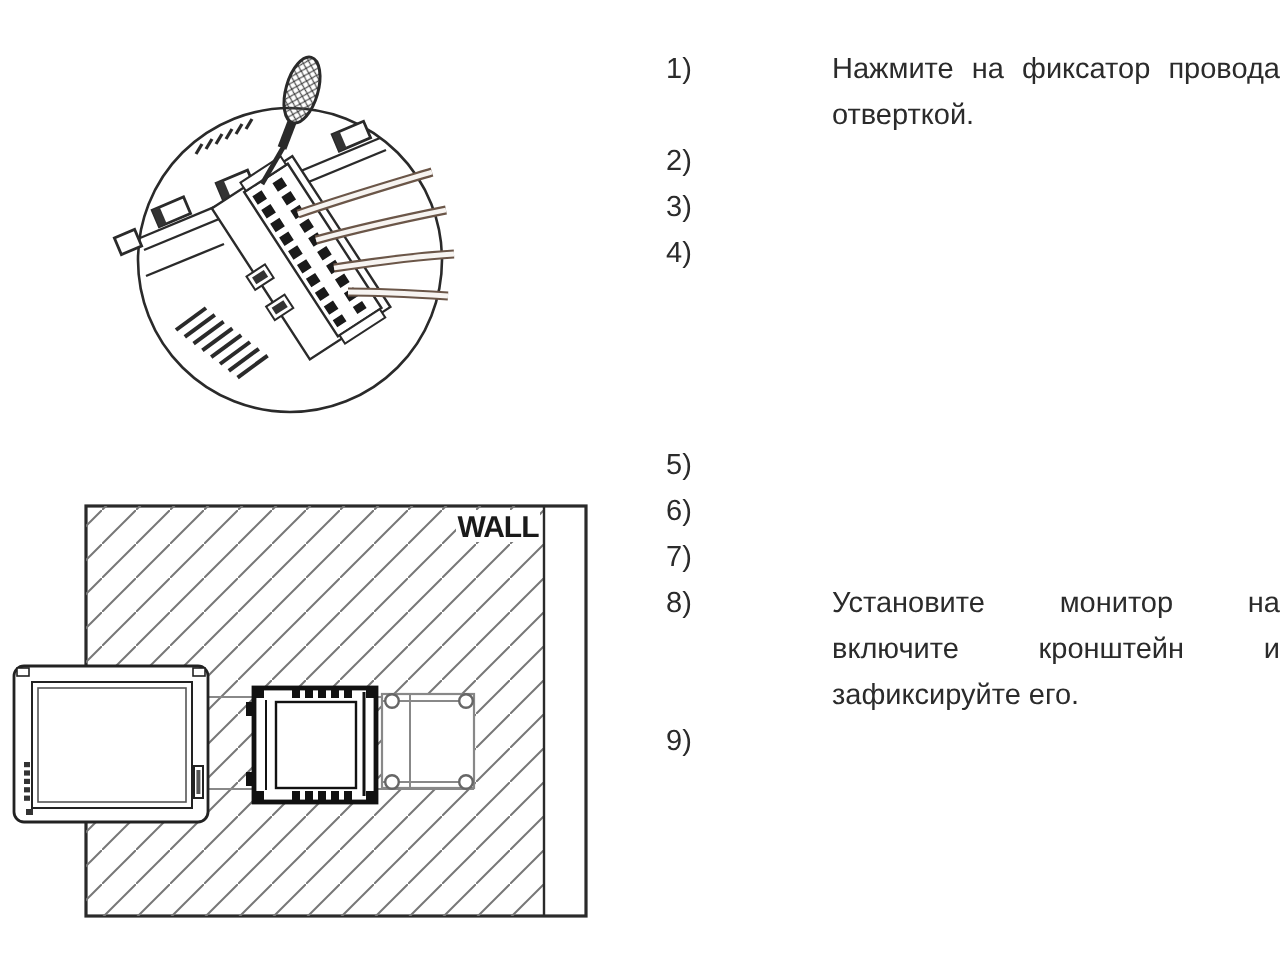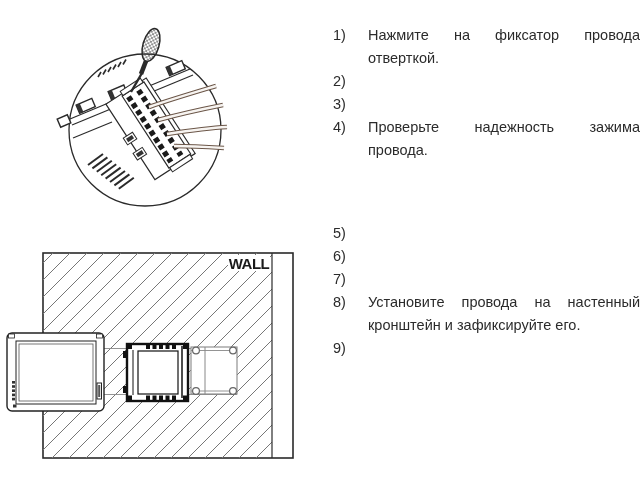"Нажмите на фиксатор провода отверткой." .txt { margin-left: none -> 48px }
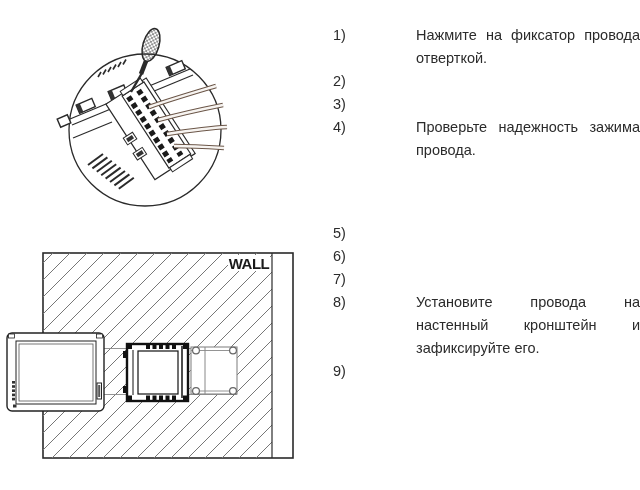"Проверьте надежность зажима провода." span.txt { html: <span>Проверьте надежность зажима провода.</span> -> none }
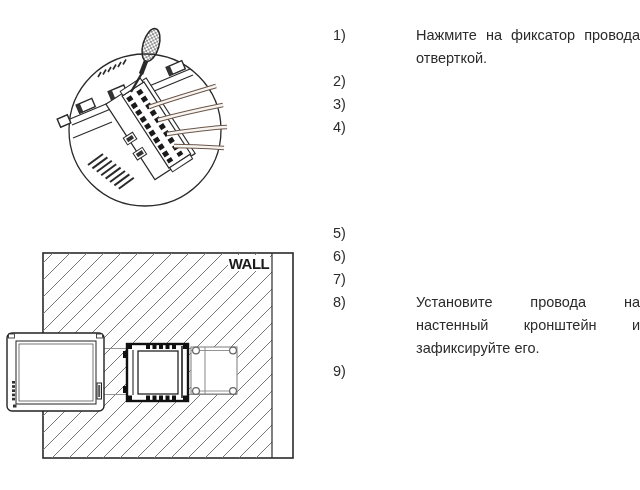"Установите провода на настенный" span.txt { text: провода на настенный -> монитор на включите }
